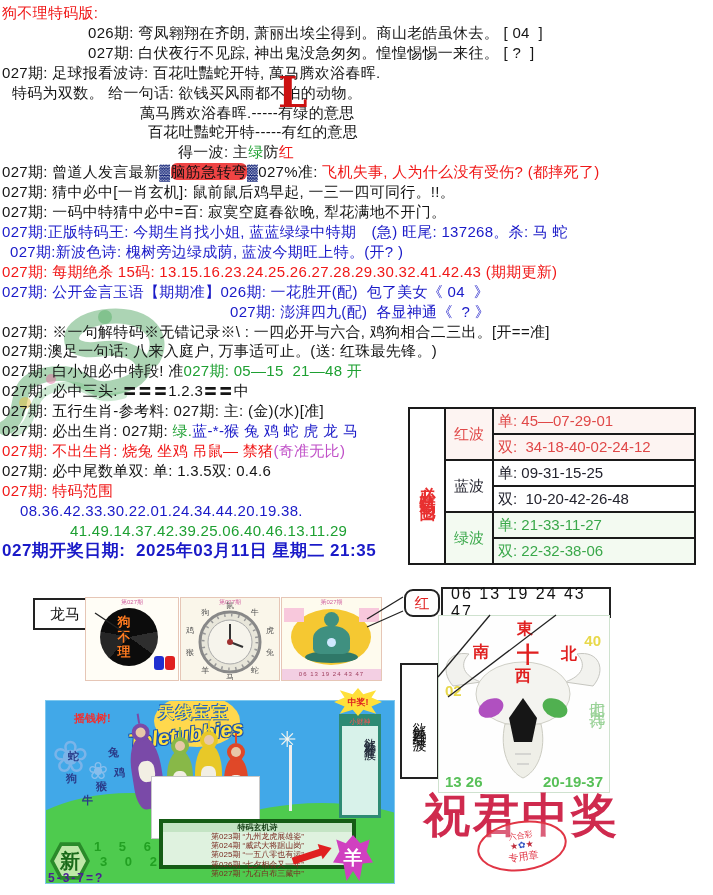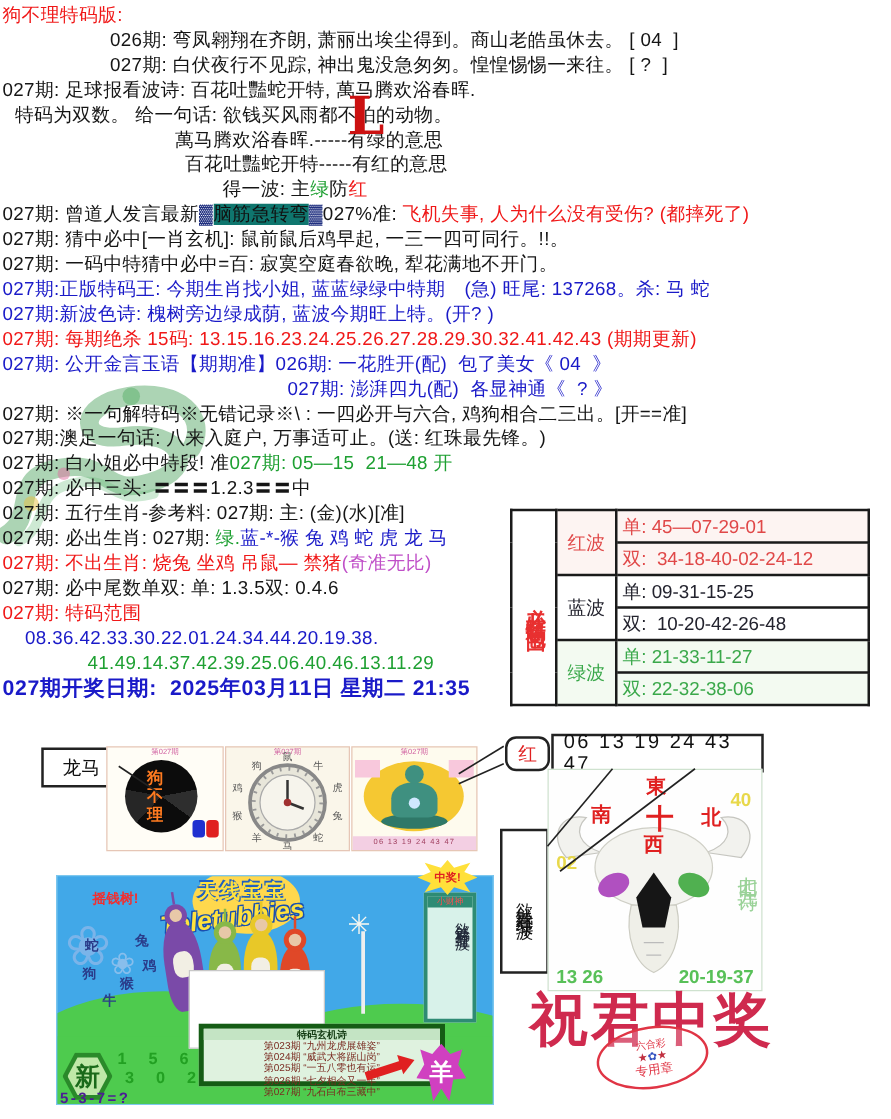"脑筋急转弯" .c-hb { background: #0f766e -> #ef4444; border-radius: none -> 6px }
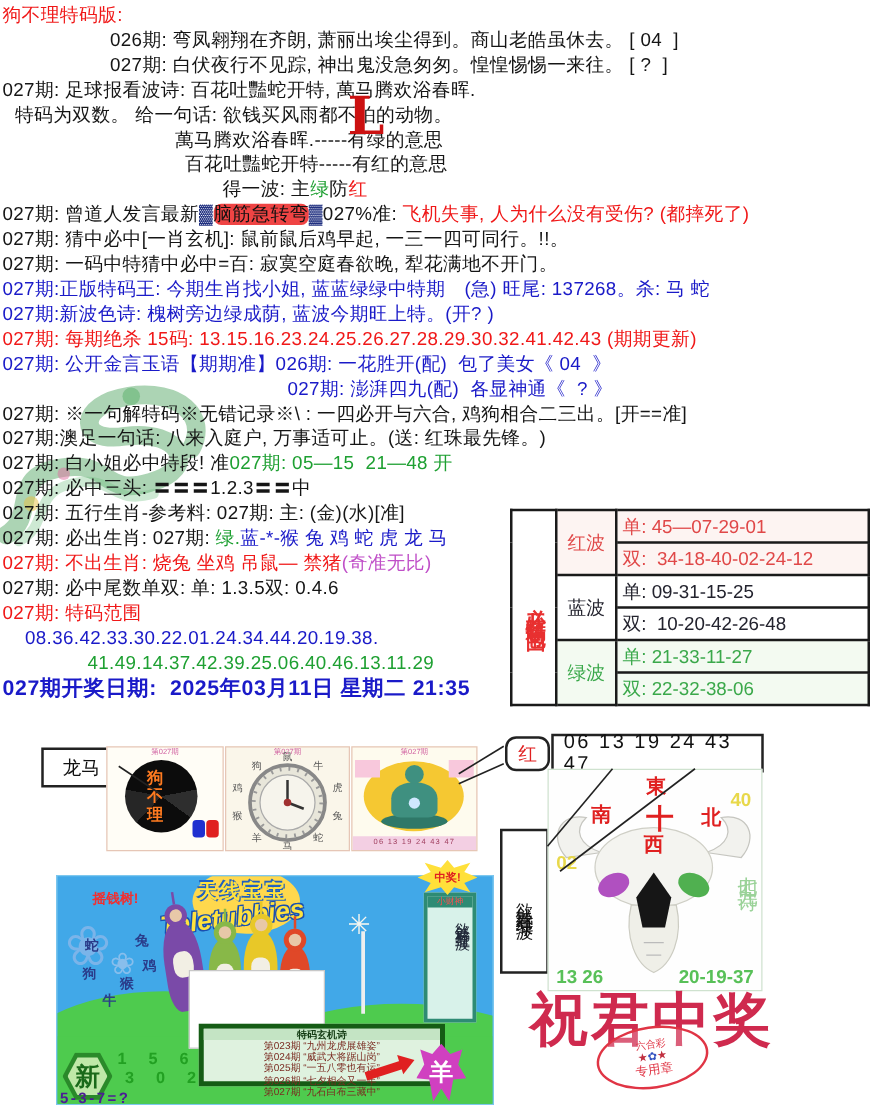"027期:新波色诗: 槐树旁边绿成荫, 蓝波今期旺上特。(开? )" div.tline { margin-left: 2px -> 10px }
